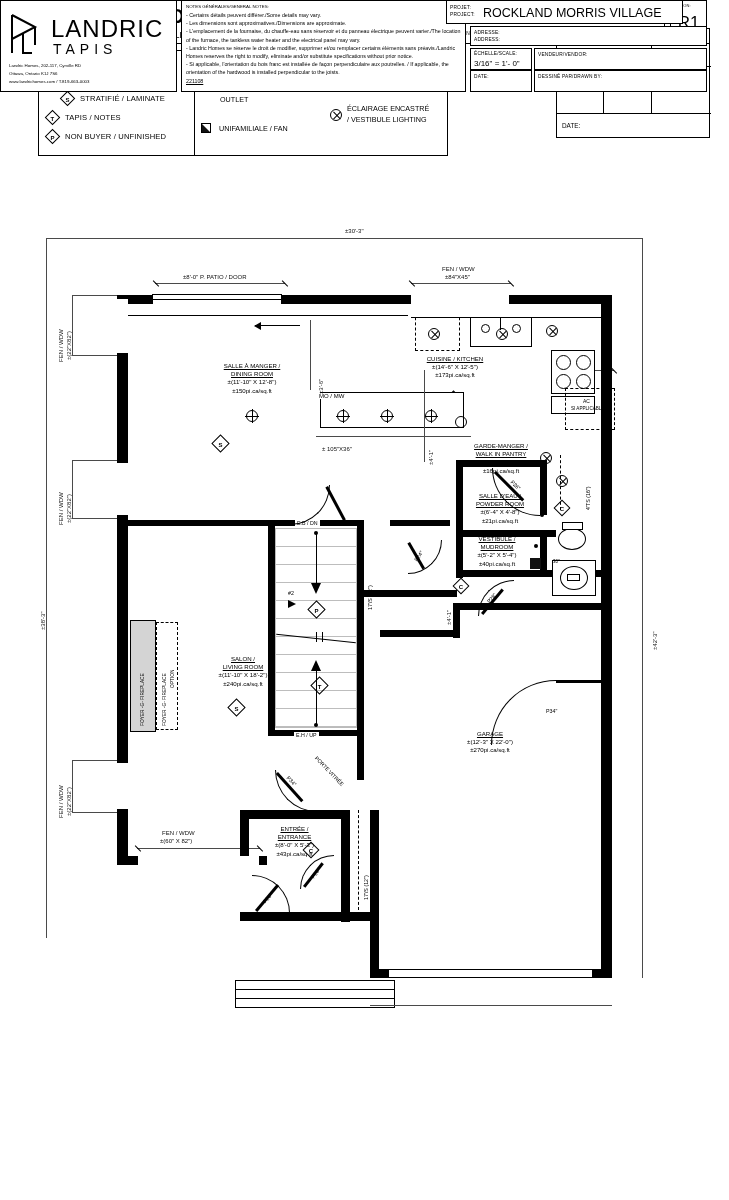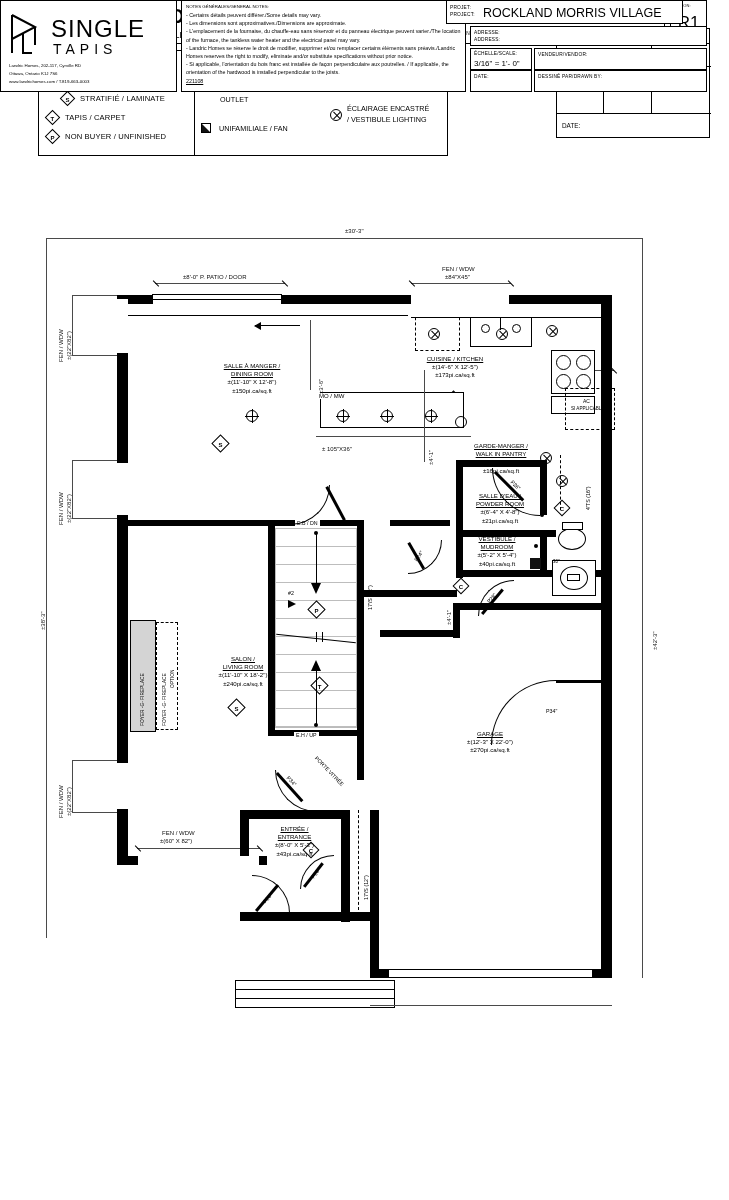"SINGLE" div.abs { text: SINGLE -> LANDRIC }
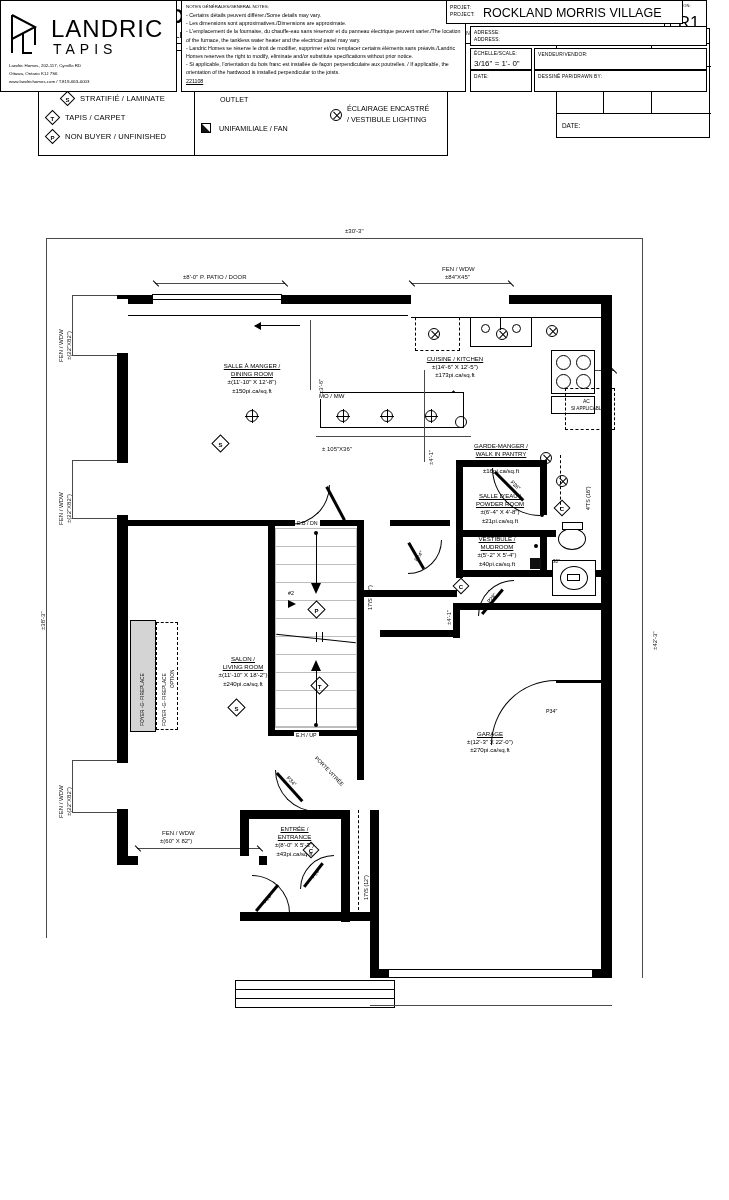"TAPIS / CARPET" span { text: CARPET -> NOTES }
